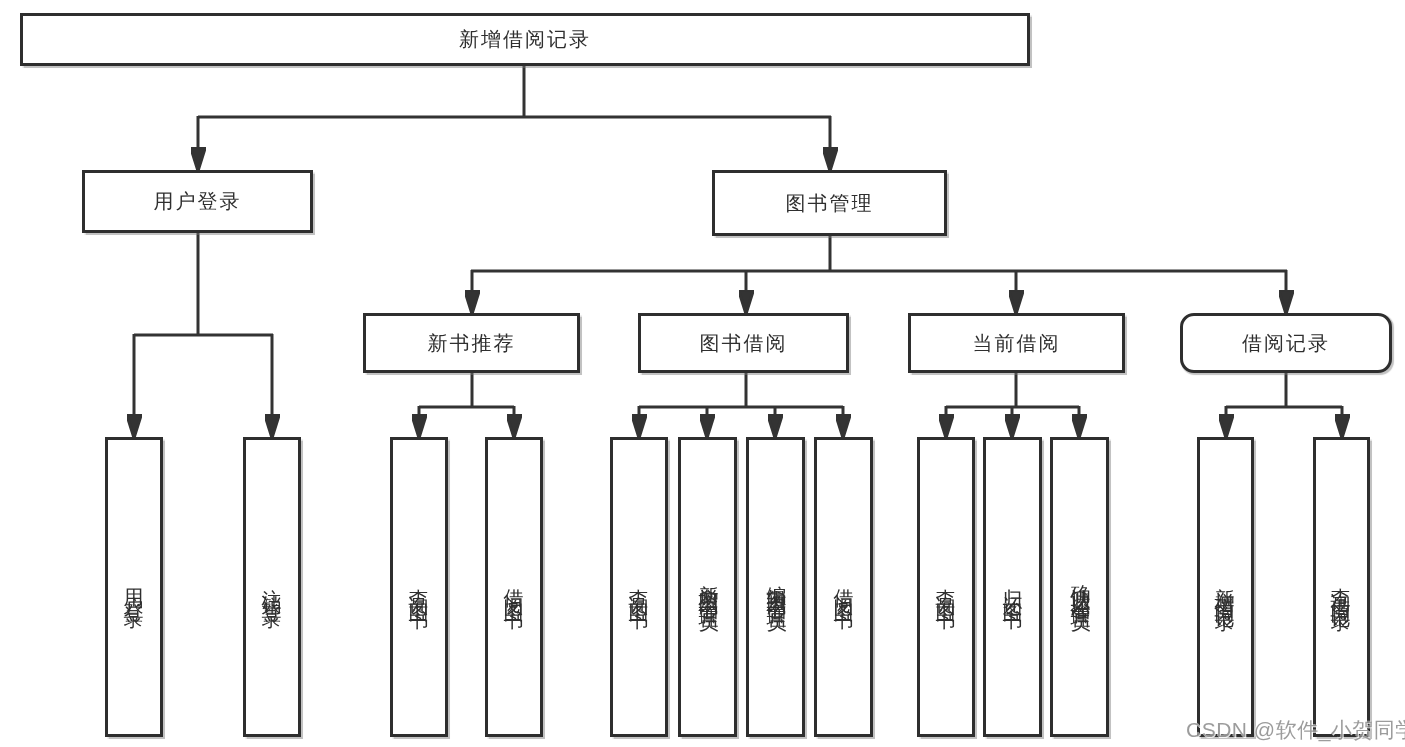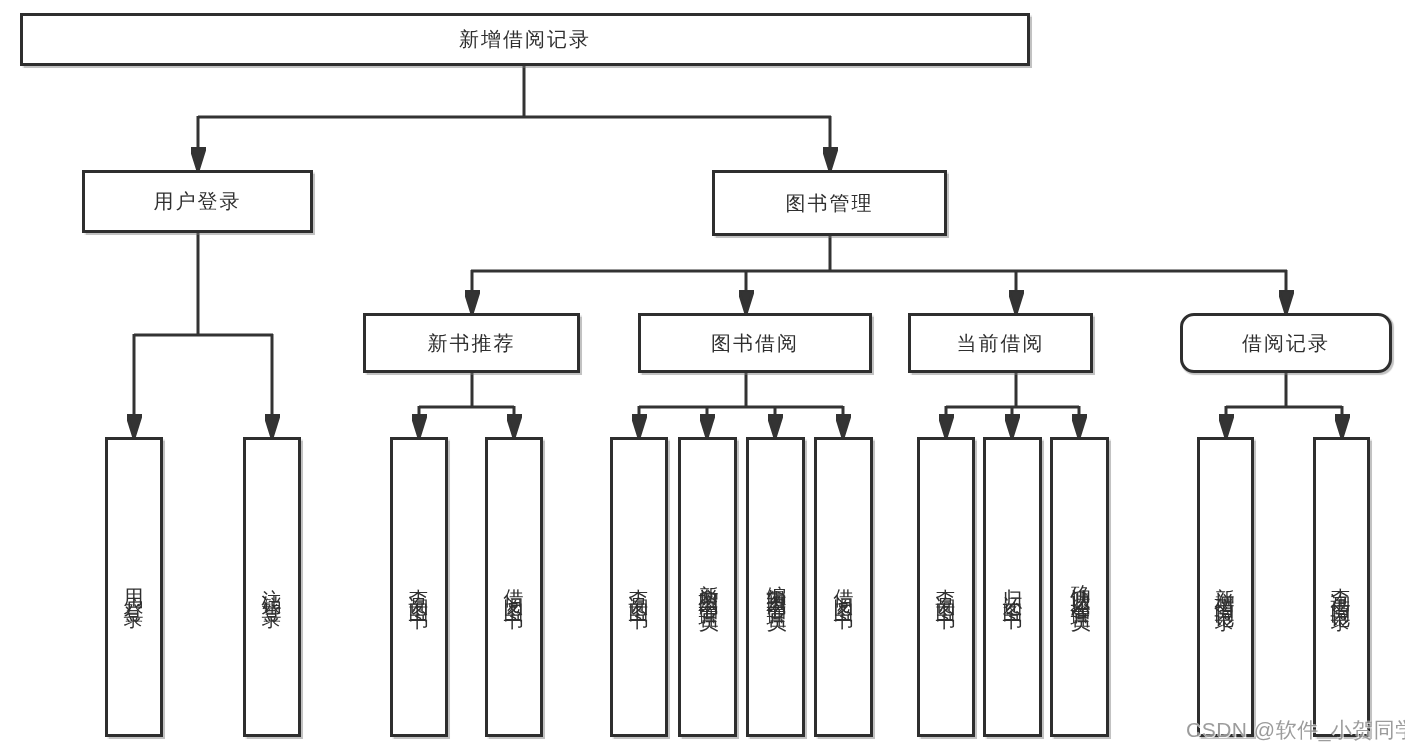"图书借阅" div.box { width: 234px -> 211px }
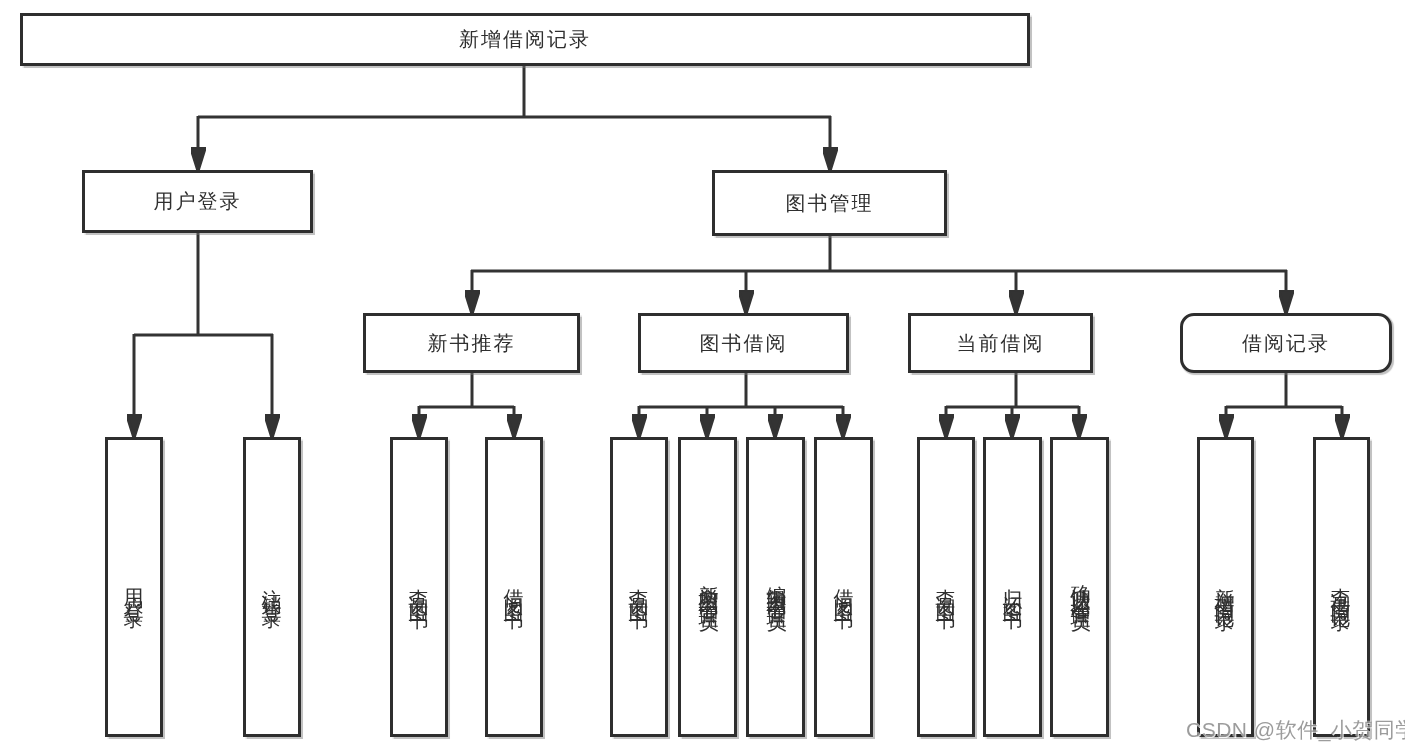"当前借阅" div.box { width: 185px -> 217px }
